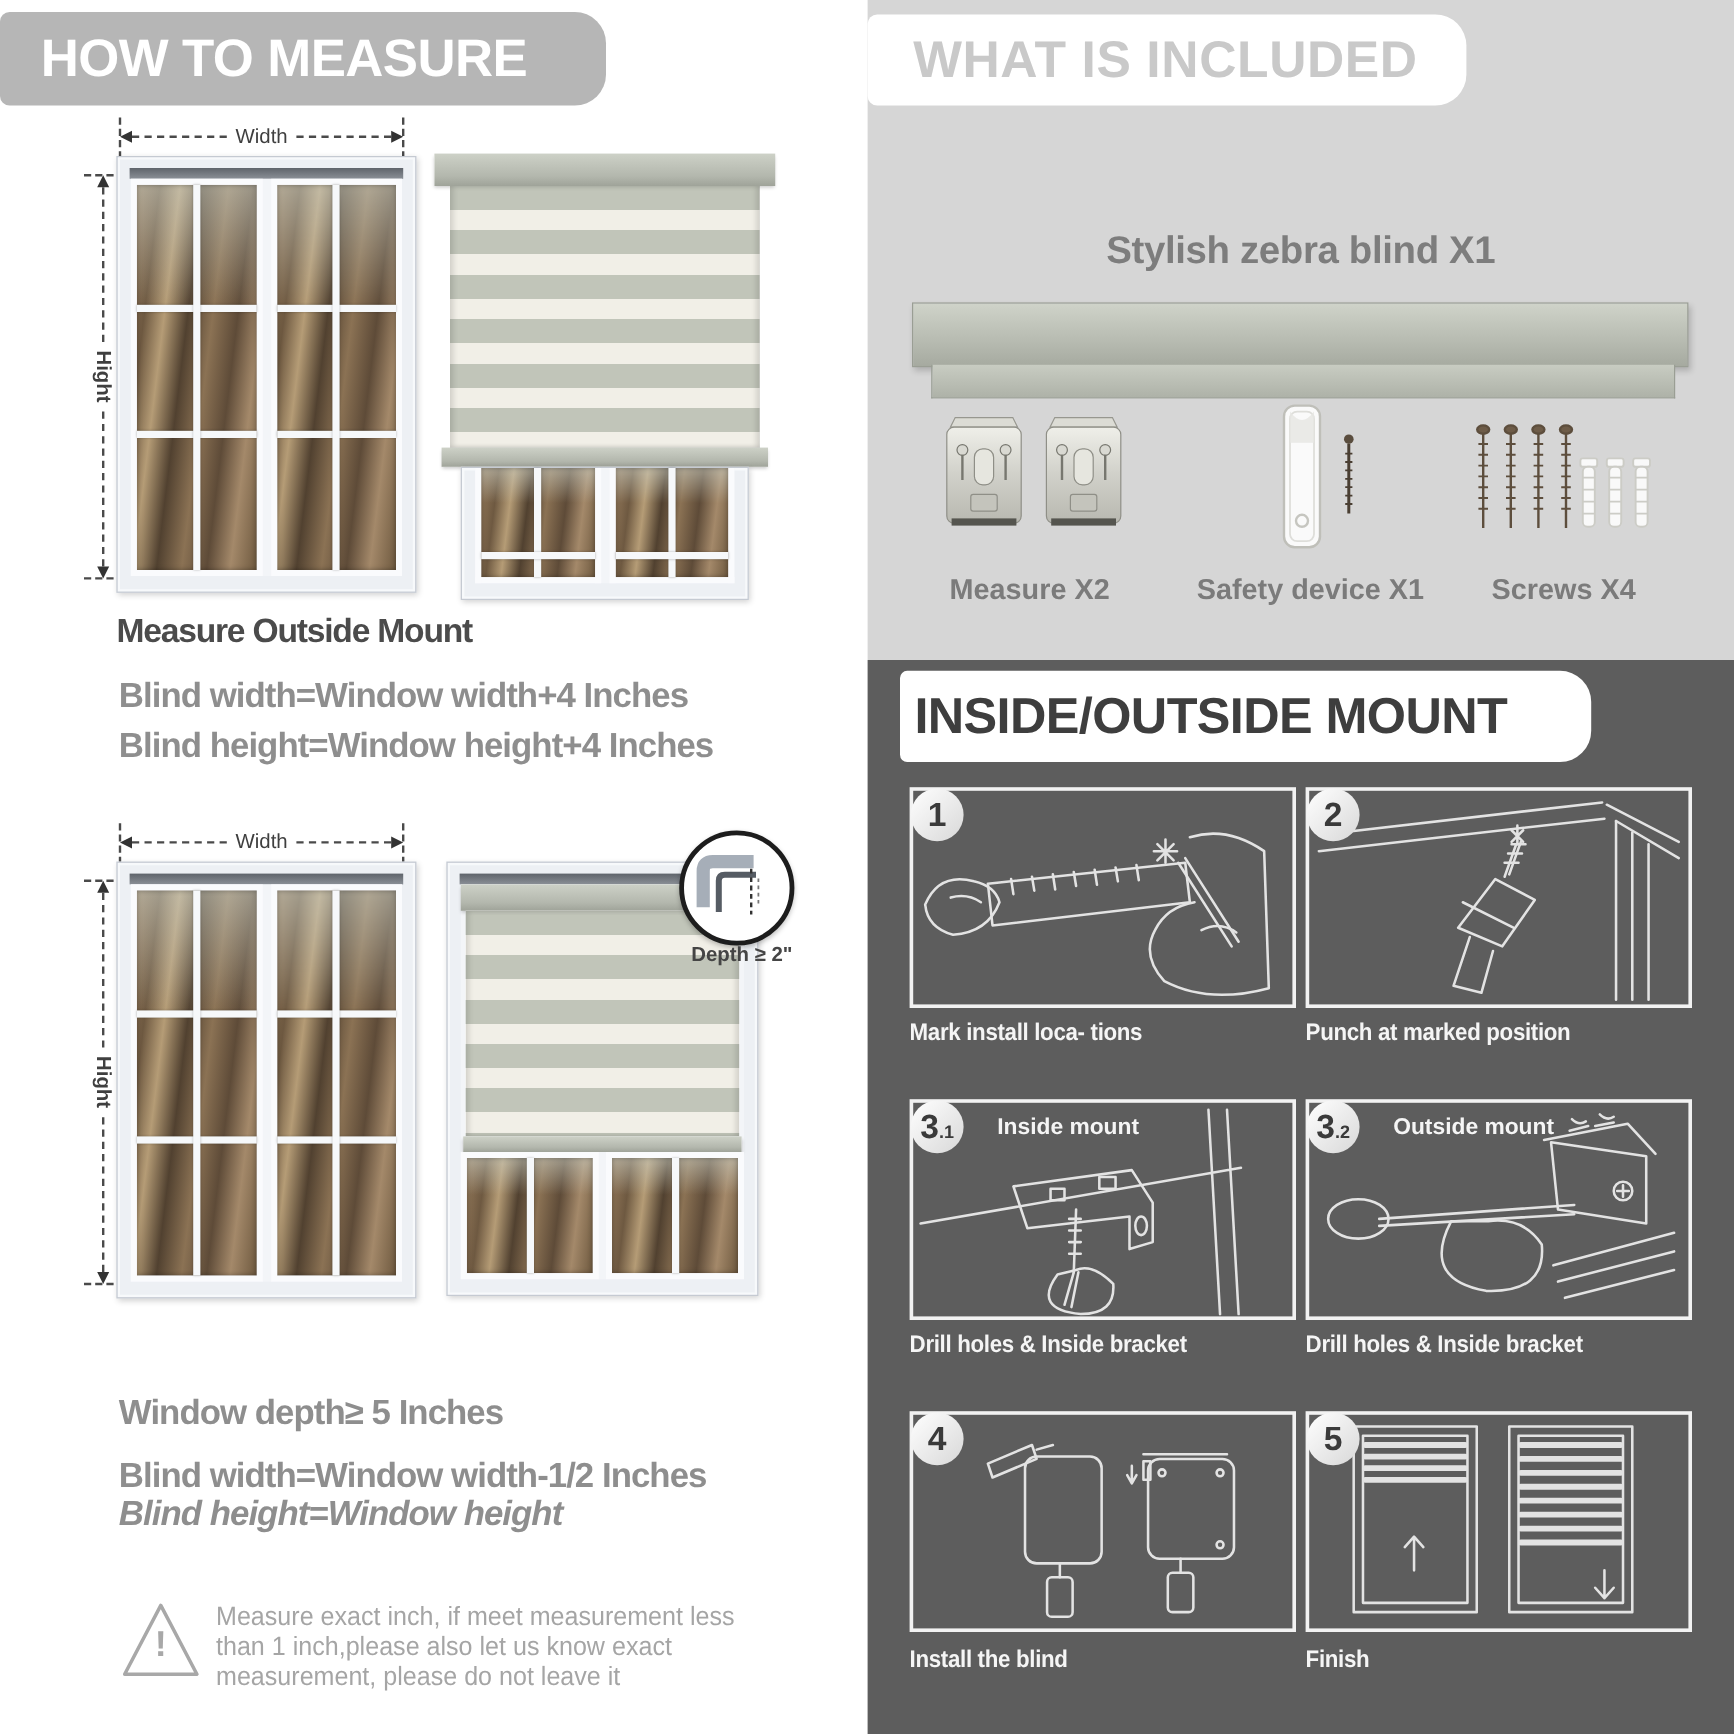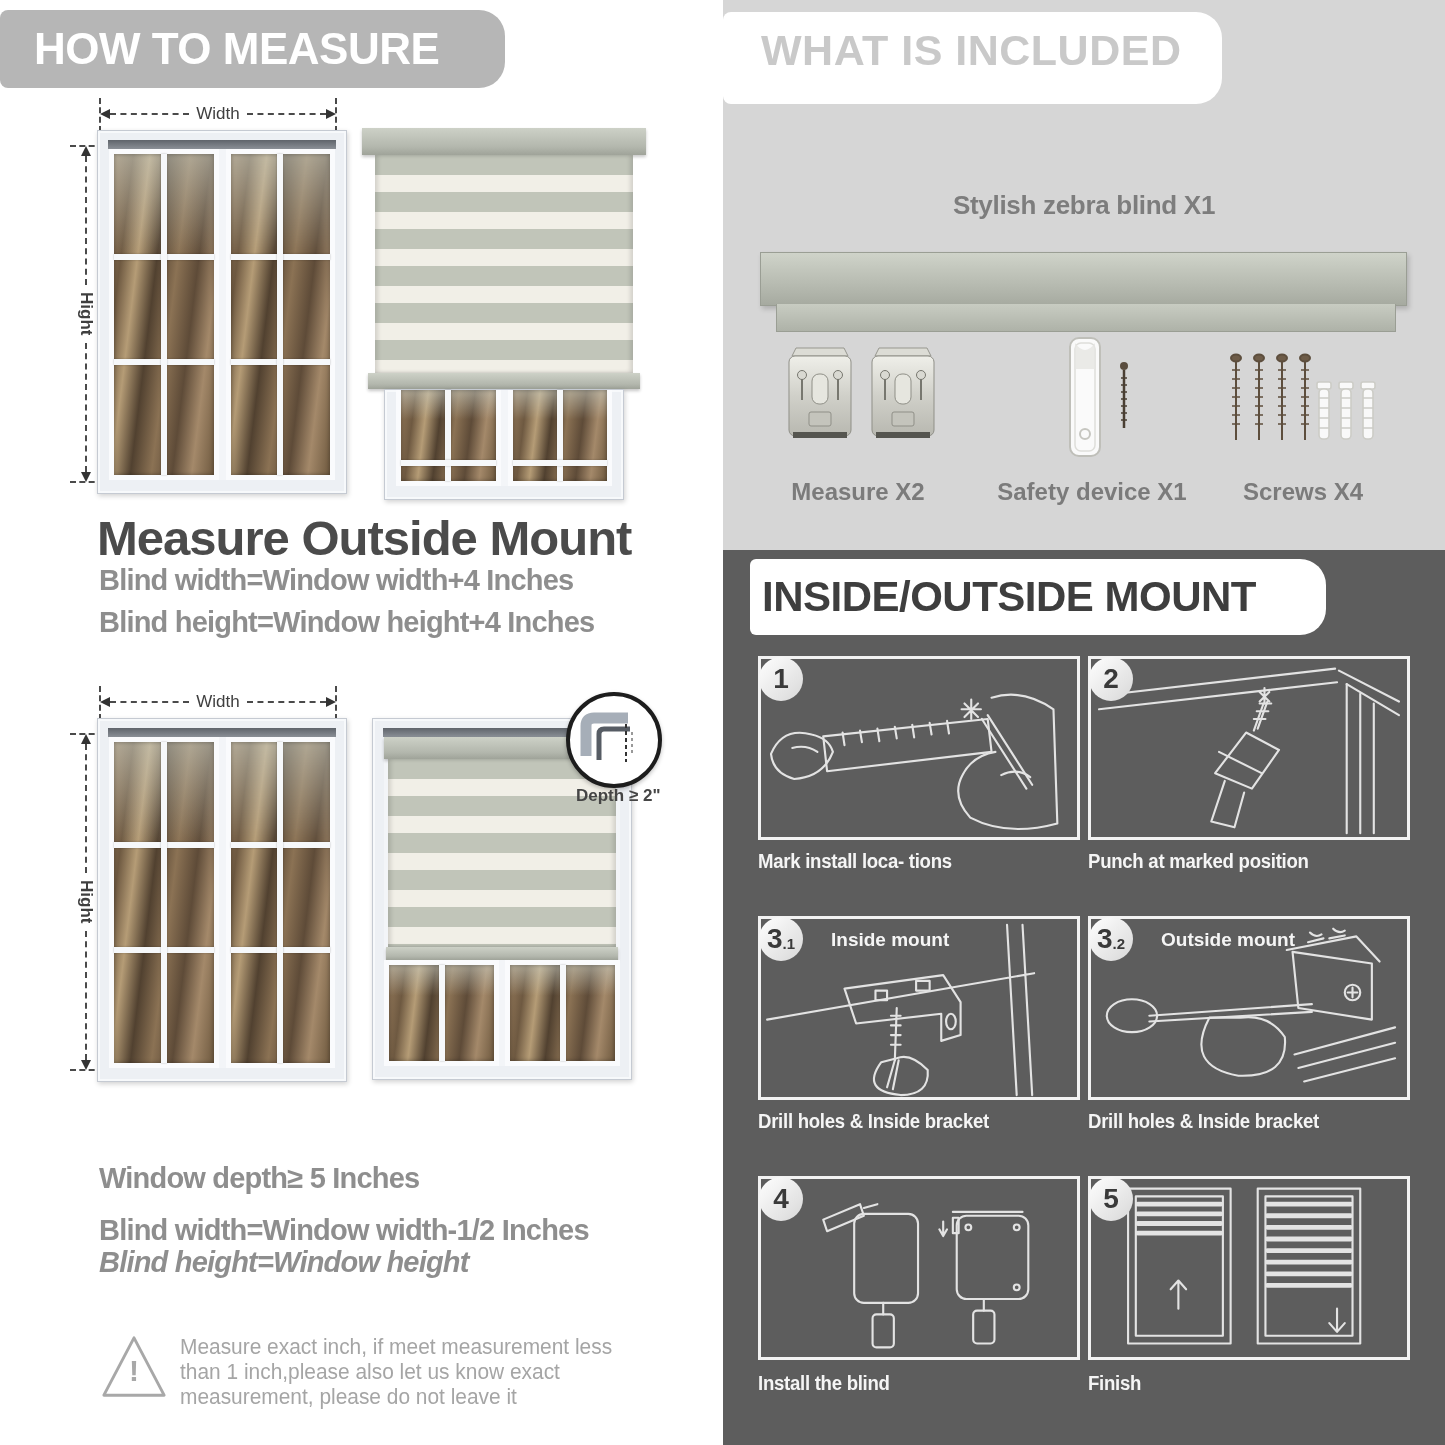"WHAT IS INCLUDED" .wbox { height: 92px -> 76px }
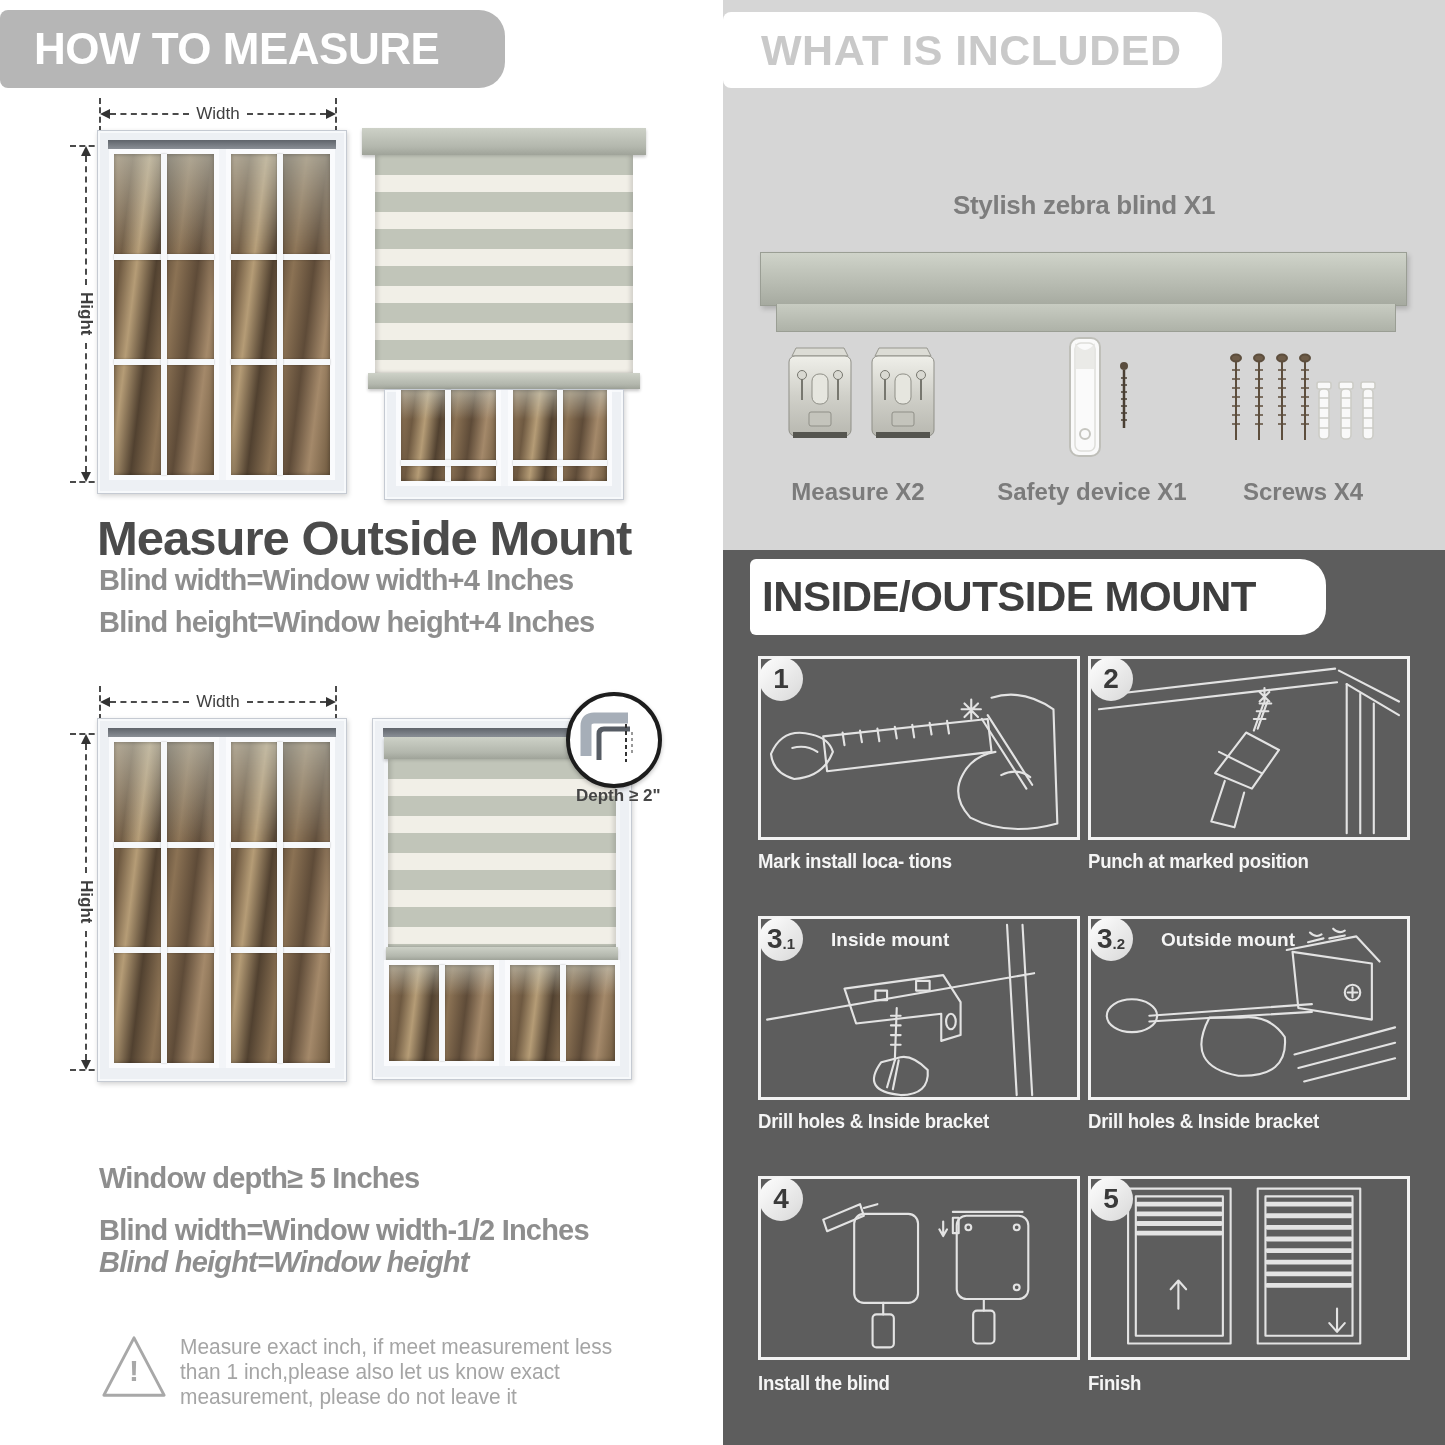"Stylish zebra blind X1" .prod-lab { font-size: 26px -> 32px }
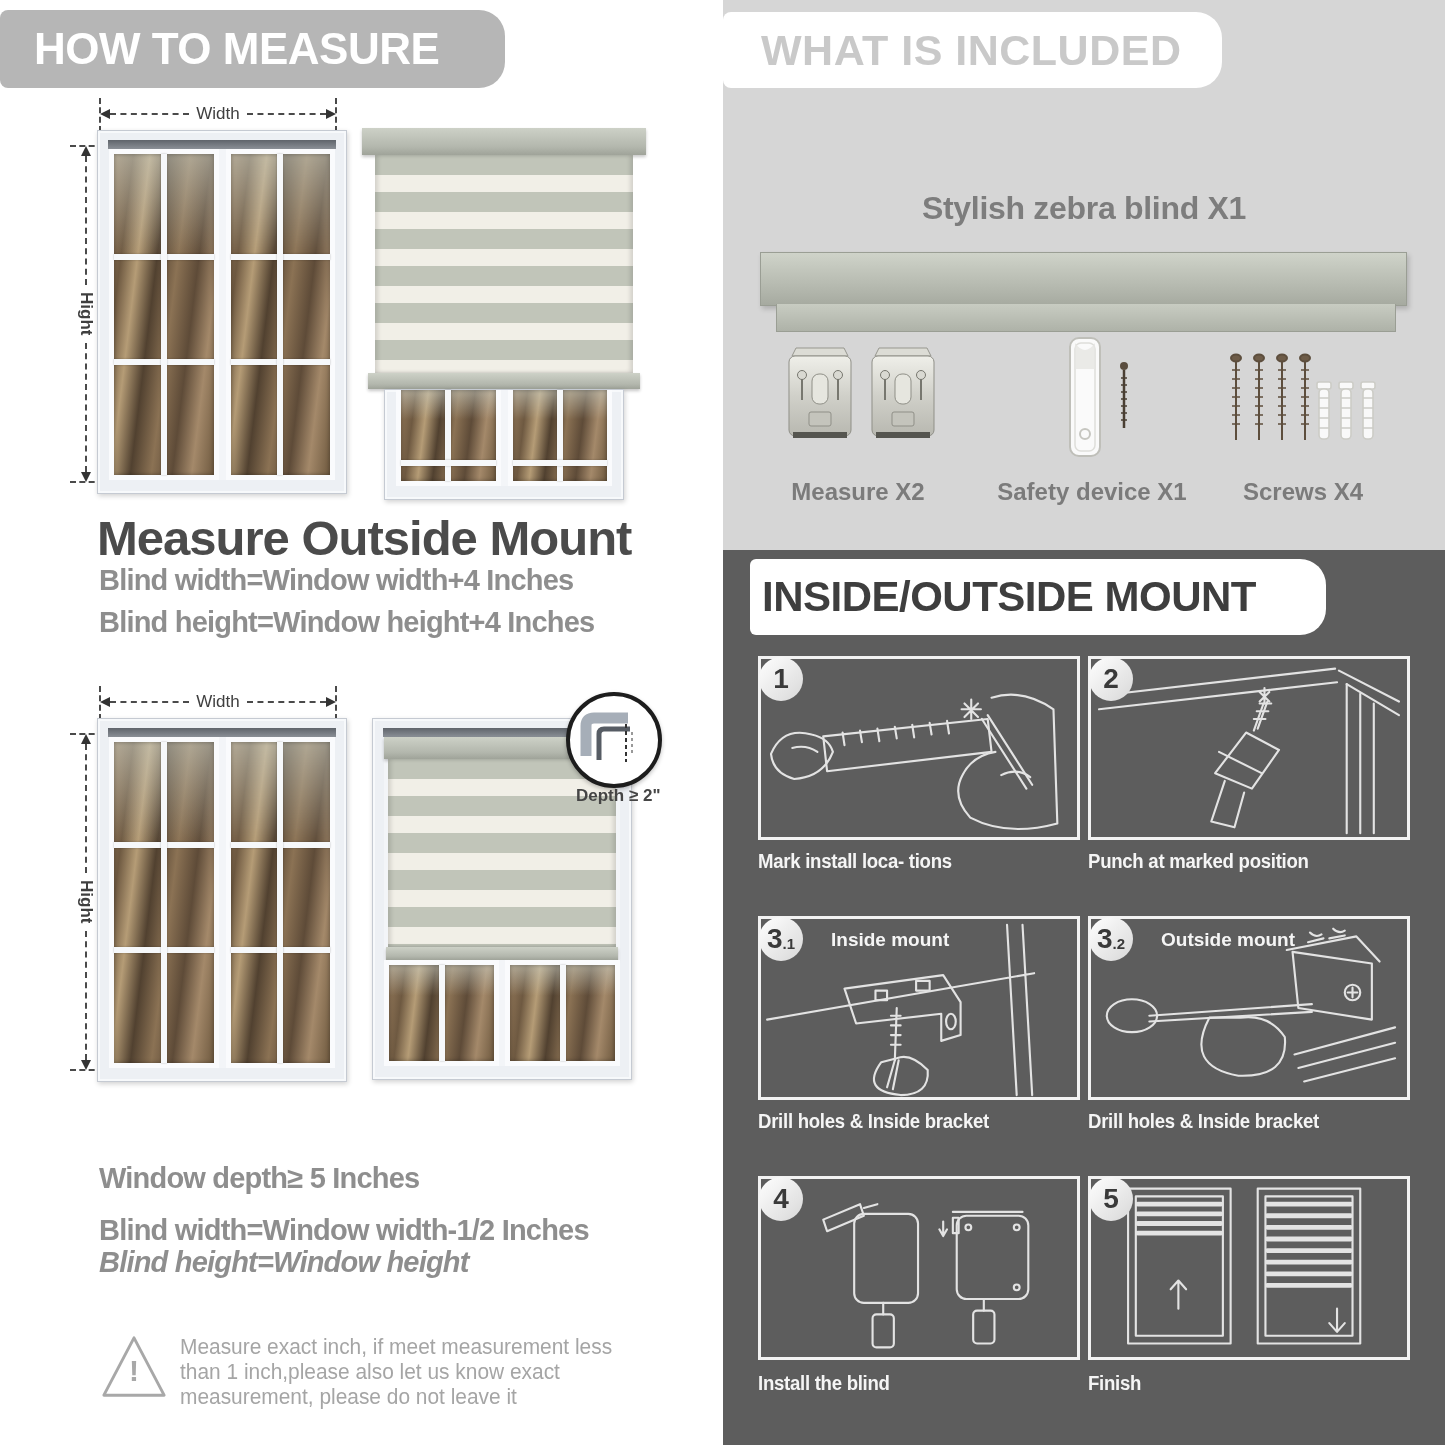"Measure Outside Mount" .h2 { font-size: 49px -> 28px }
